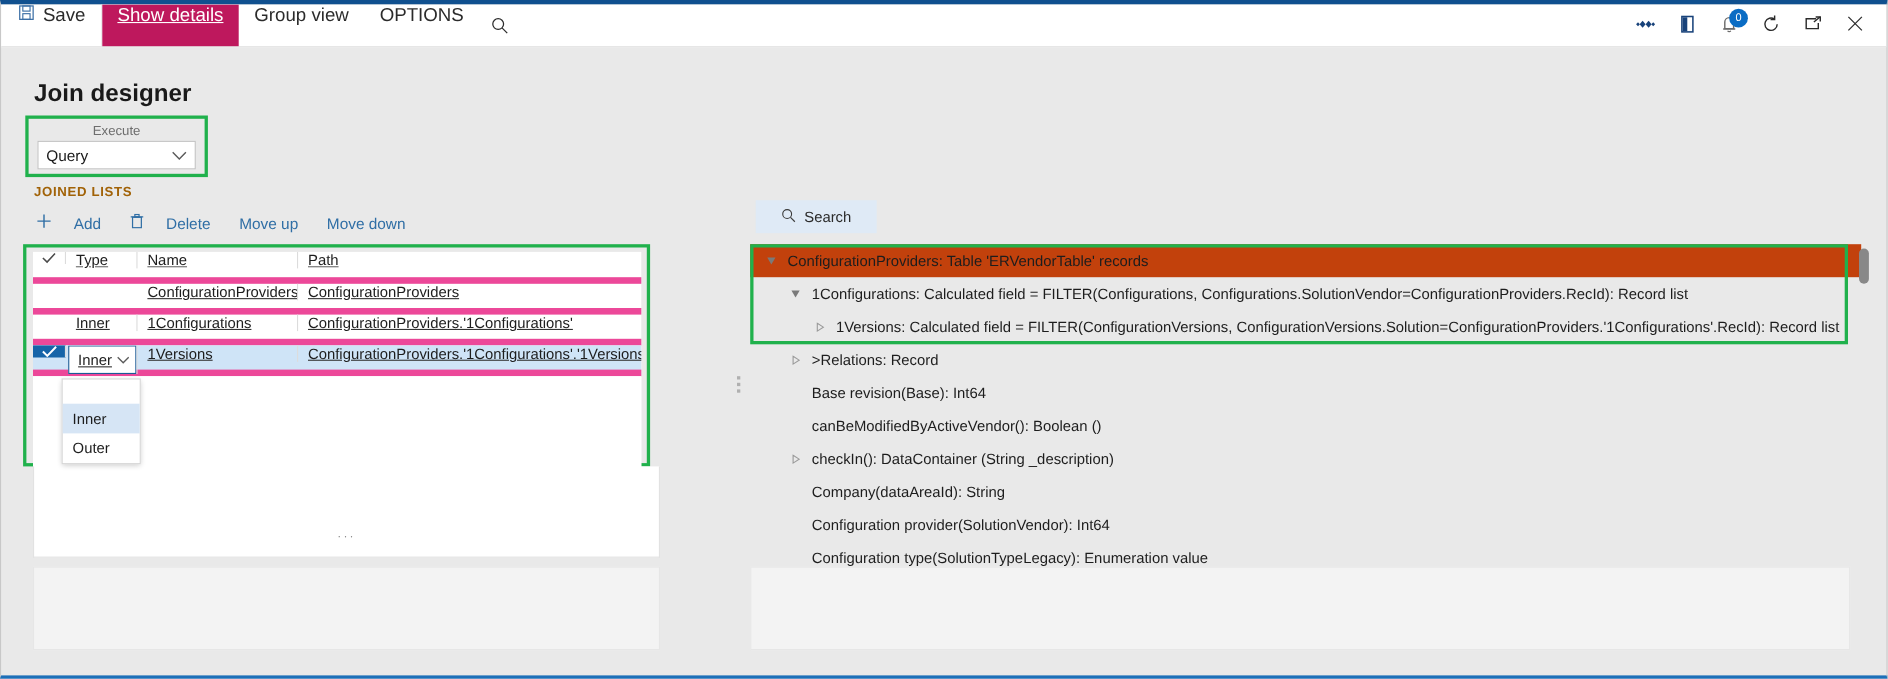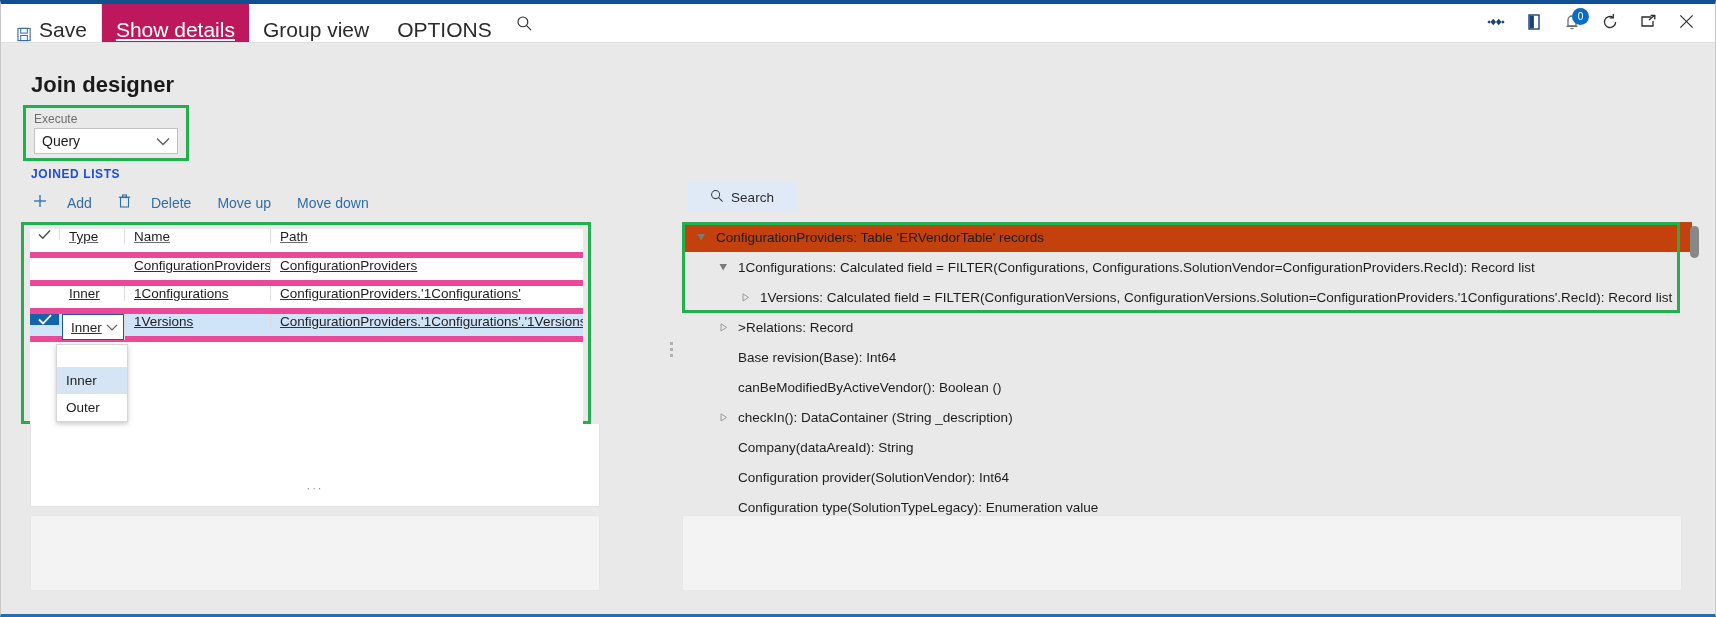"Save" .cmd-btn { align-items: flex-end -> flex-start; font-size: 21px -> 17px }
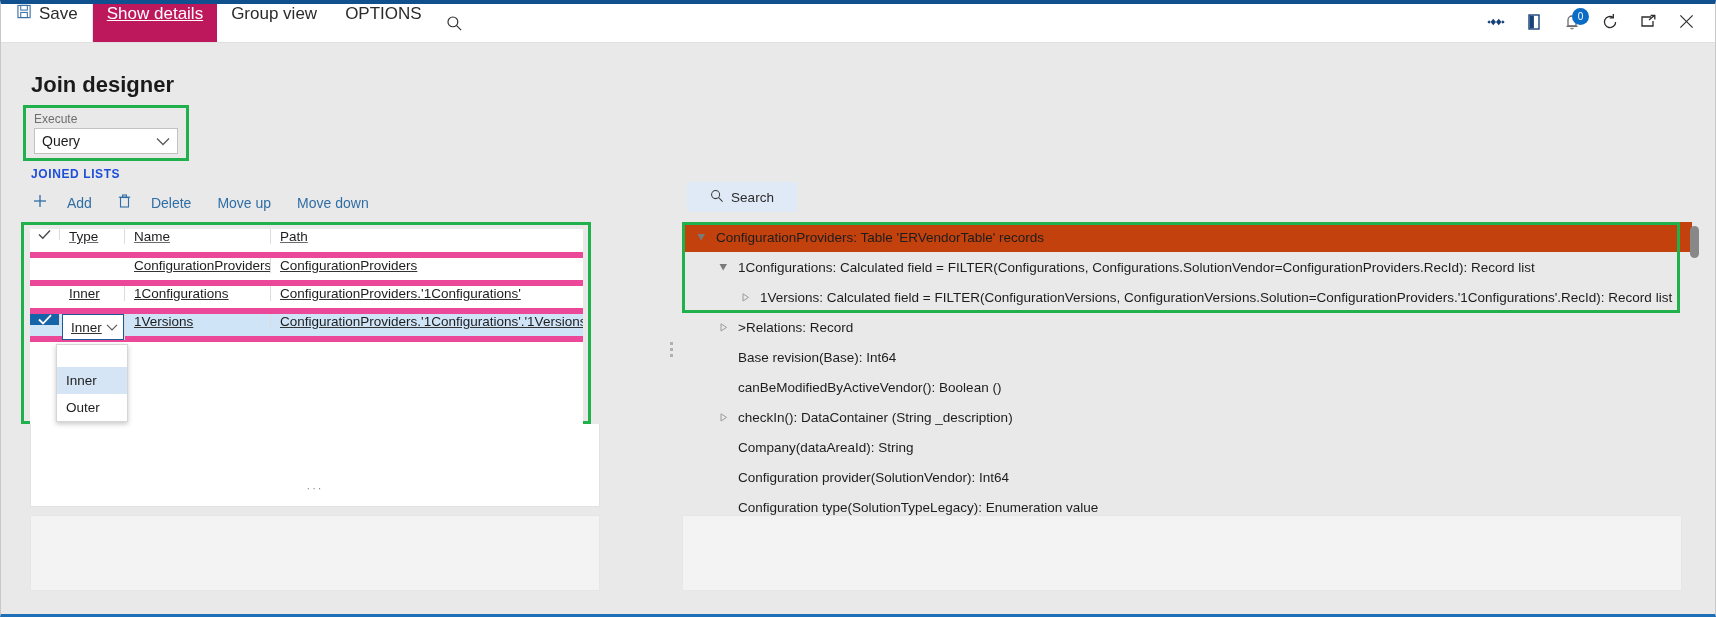"Execute" .execute-wrap { text-align: none -> center }
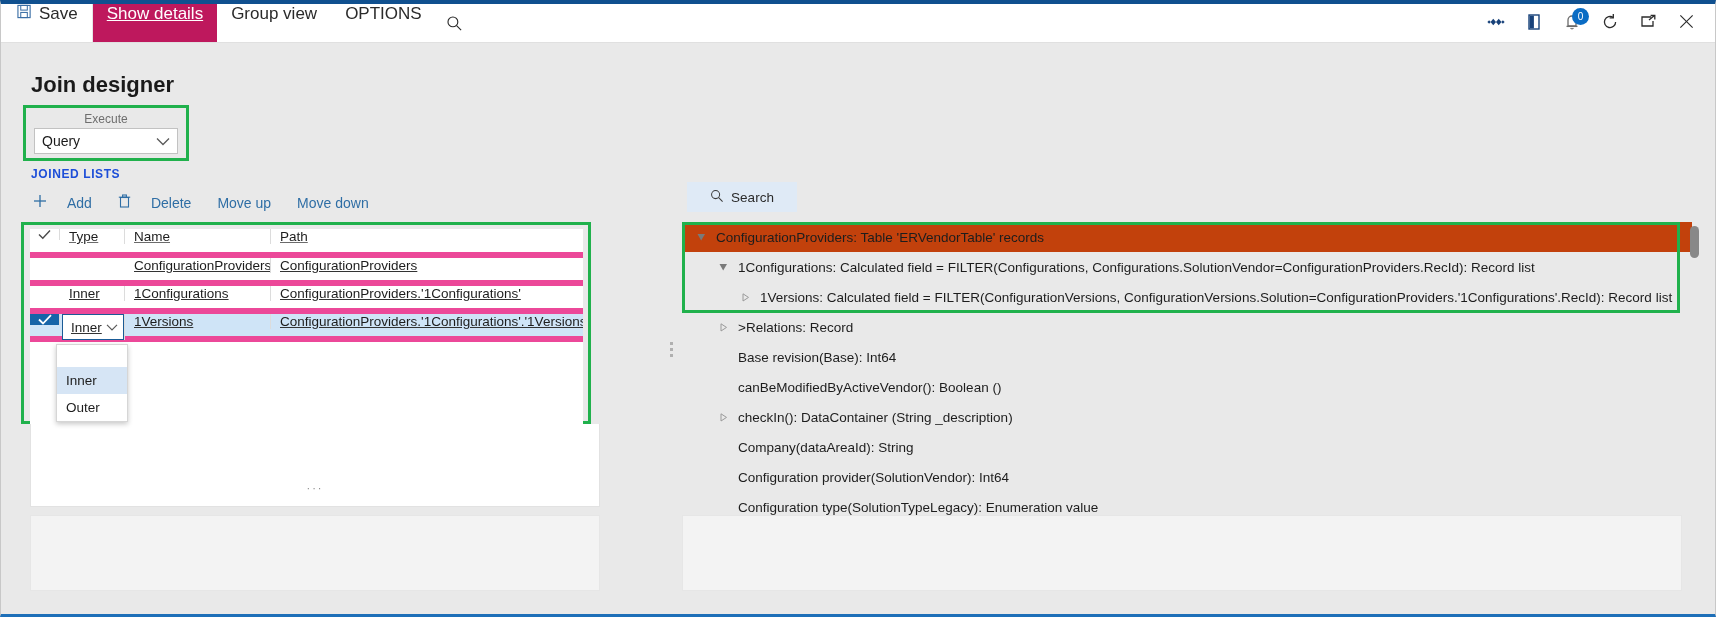"JOINED LISTS" .section-head { color: #1d4ed8 -> #a16207 }
